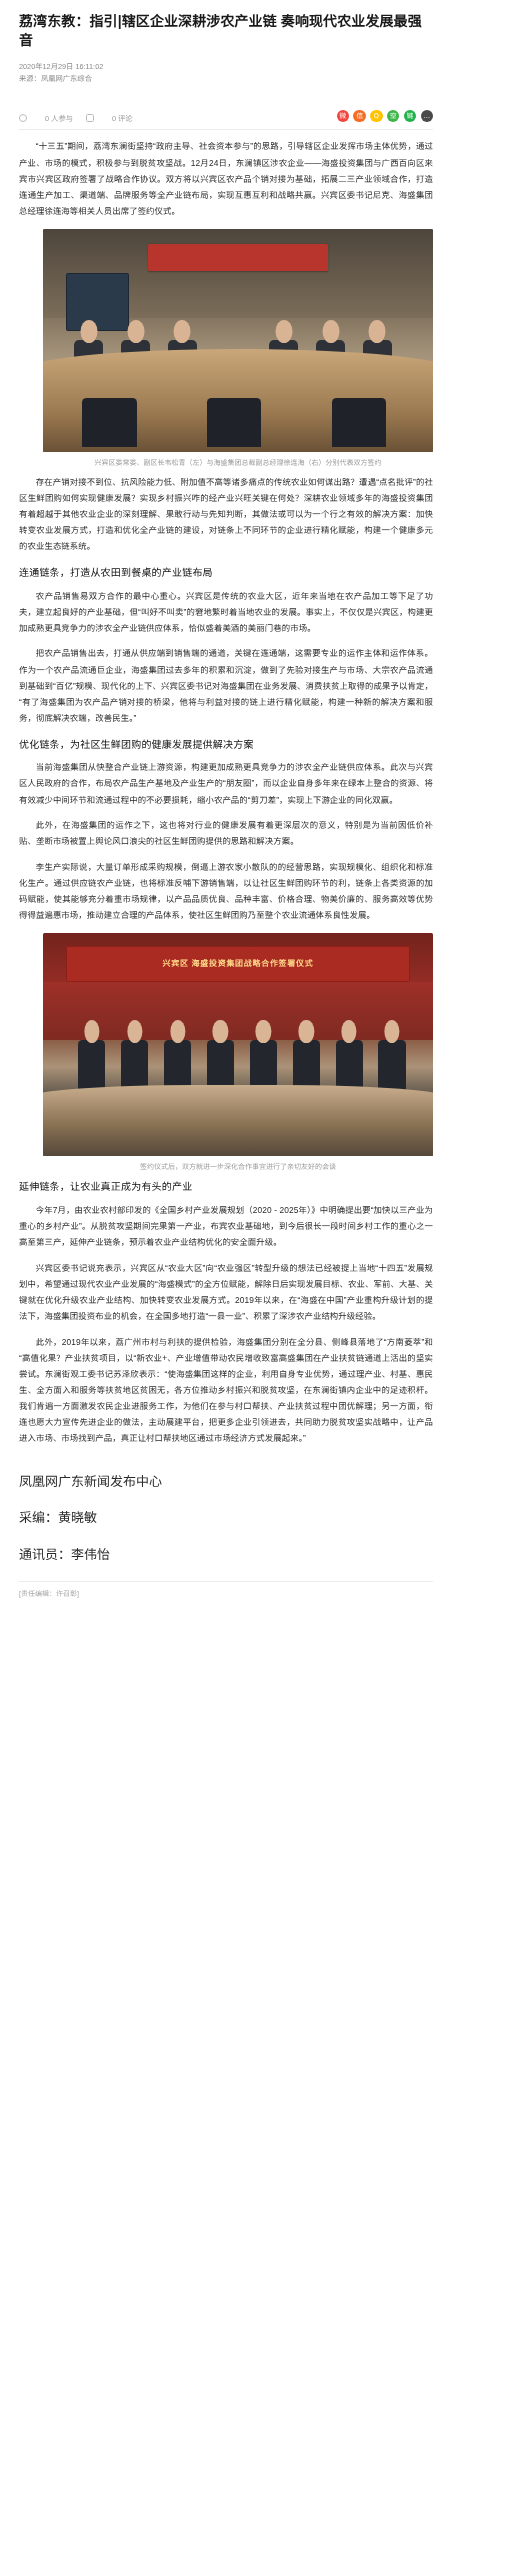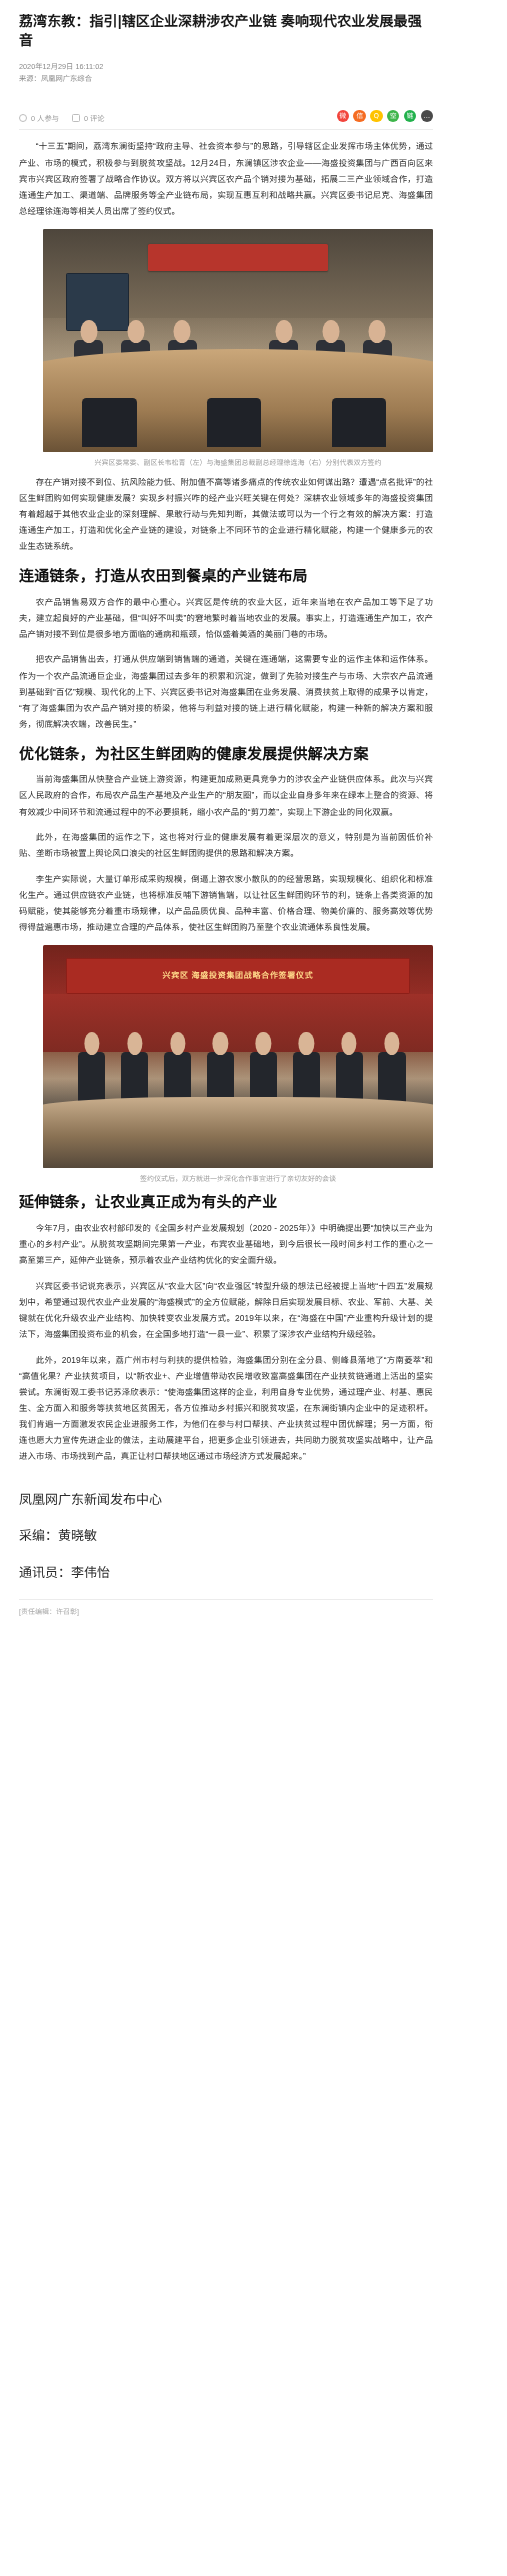"0 人参与" .stat { gap: 4px -> 18px }
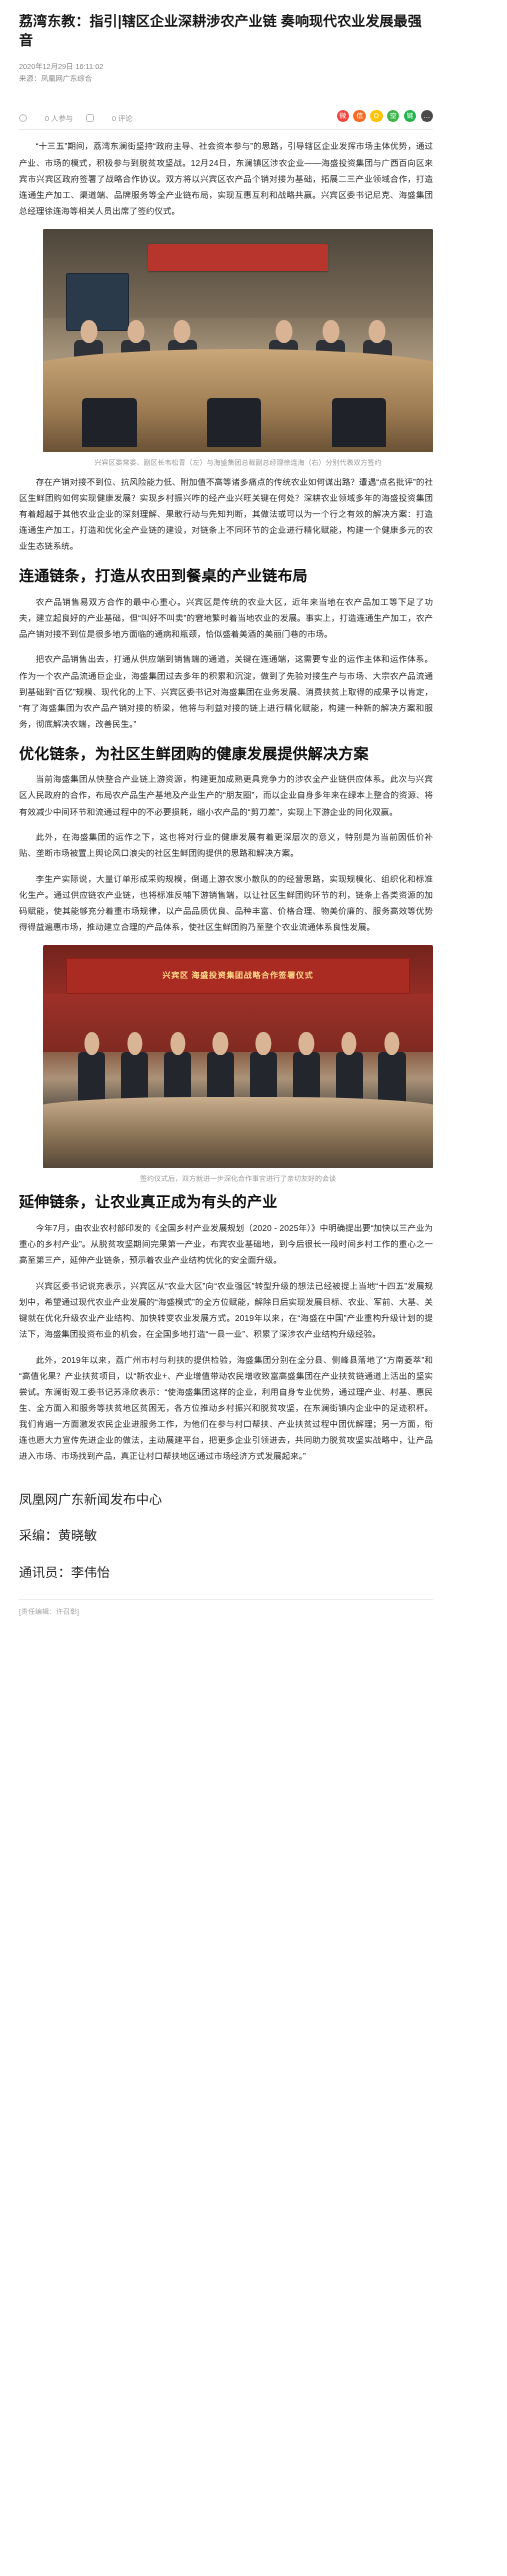"存在产销对接不到位、抗风险能力低、附加值不高等诸多痛点的传统农业如何谋出路？遭遇" p.para { text: 打造连通生产加工 -> 加快转变农业发展方式 }
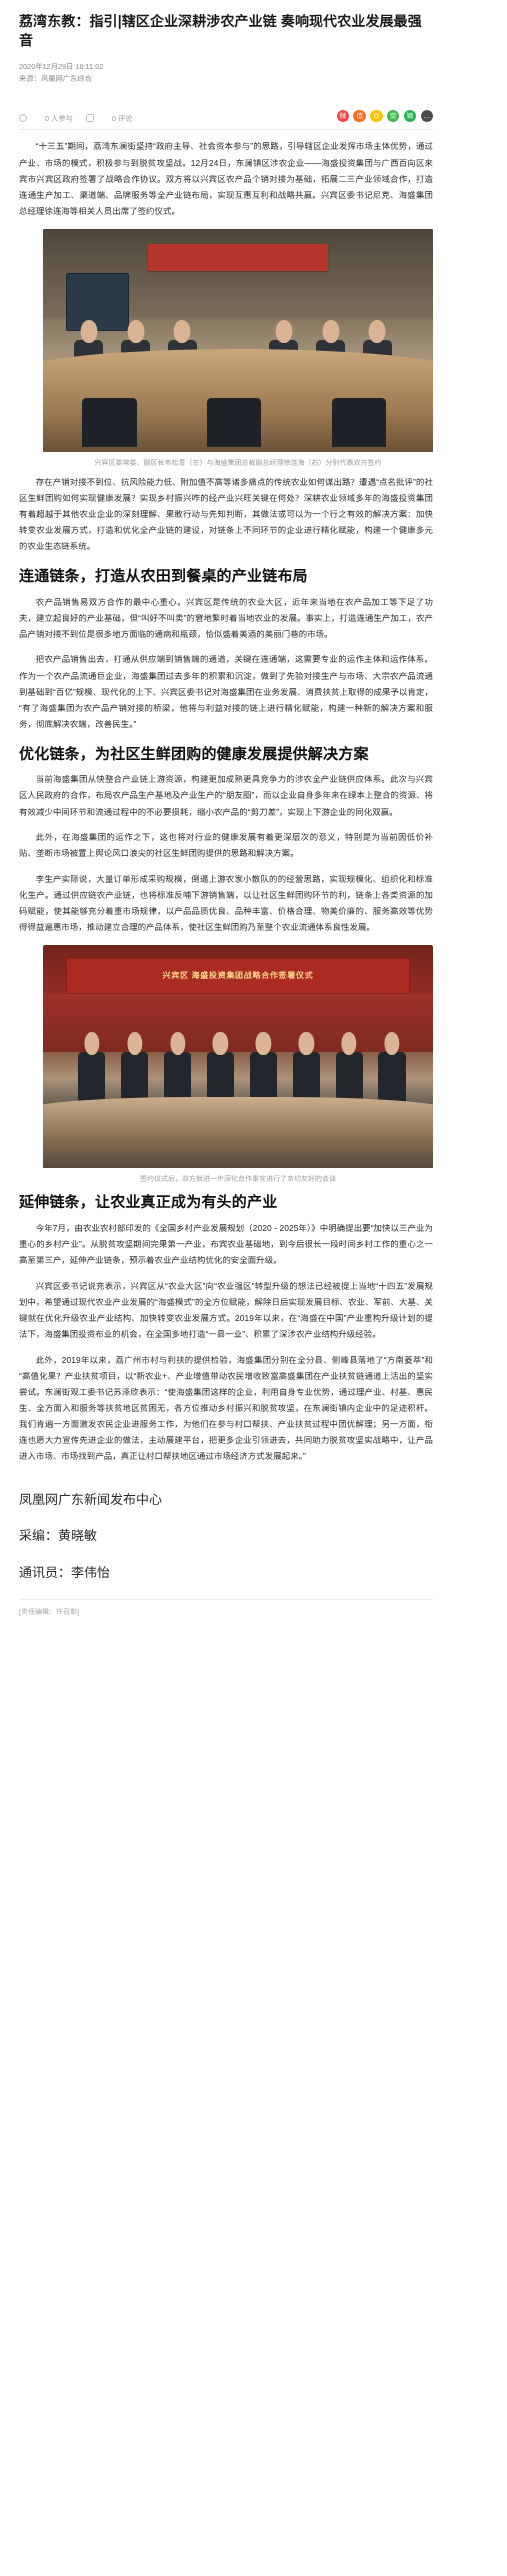"连通链条，打造从农田到餐桌的产业链布局" h2.sec { font-size: 15px -> 10px; font-weight: bold -> normal }
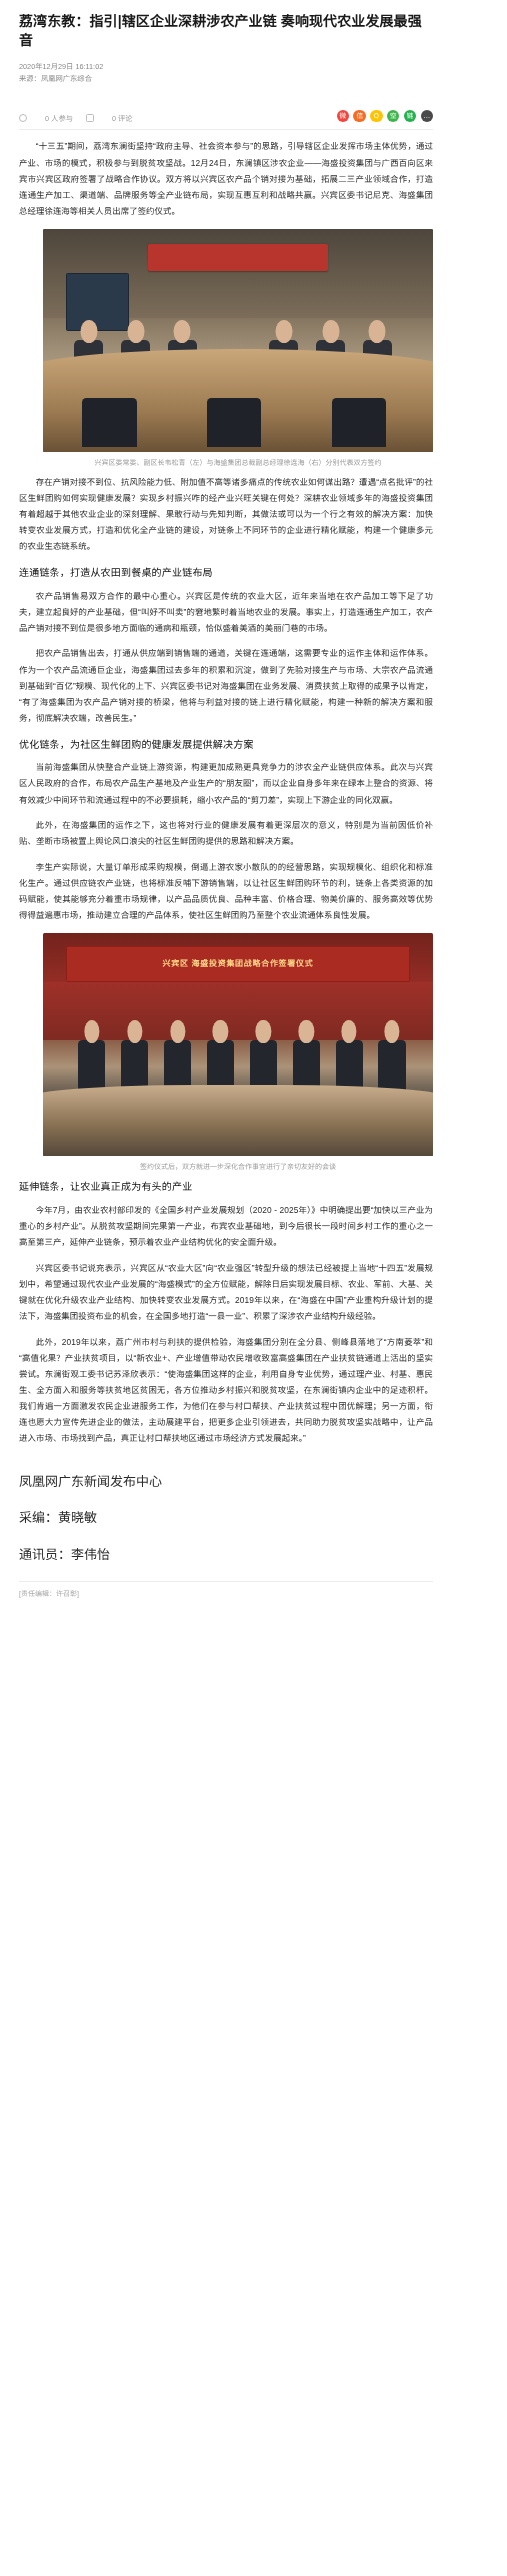"农产品销售易双方合作的最中心重心。兴宾区是传统的农业大区，近年来当地在农产品加工" p.para { text: 打造连通生产加工，农产品产销对接不到位是很多地方面临的通病和瓶颈 -> 不仅仅是兴宾区，构建更加成熟更具竞争力的涉农全产业链供应体系 }
